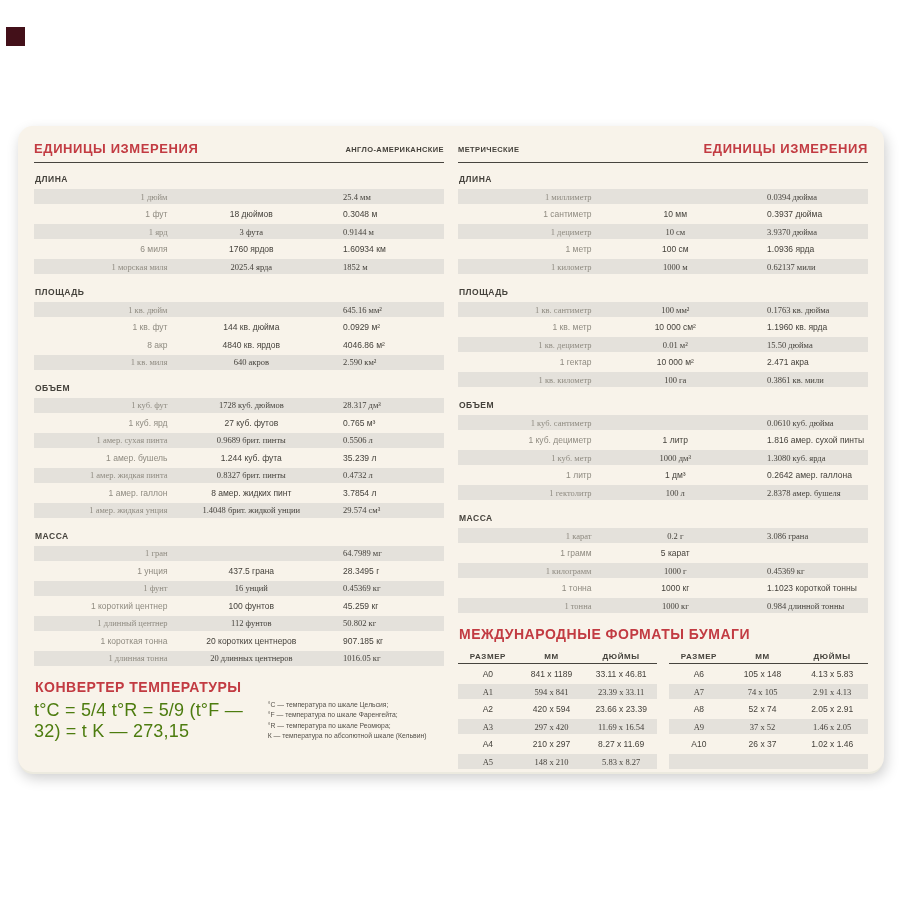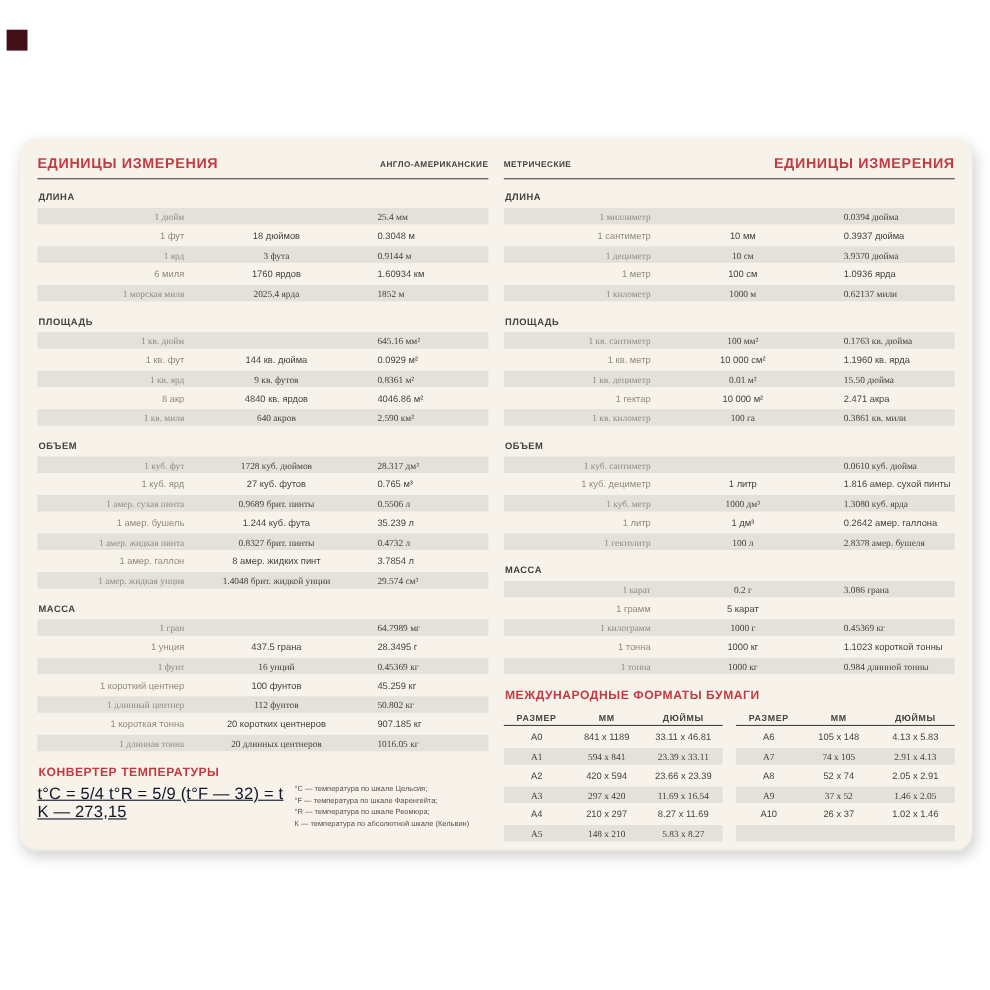"1 кв. ярд" div.trow { html: <div> <span>1 кв. ярд</span> <span>9 кв. футов</span> <span>0.8361 м²</span> </div> -> none }
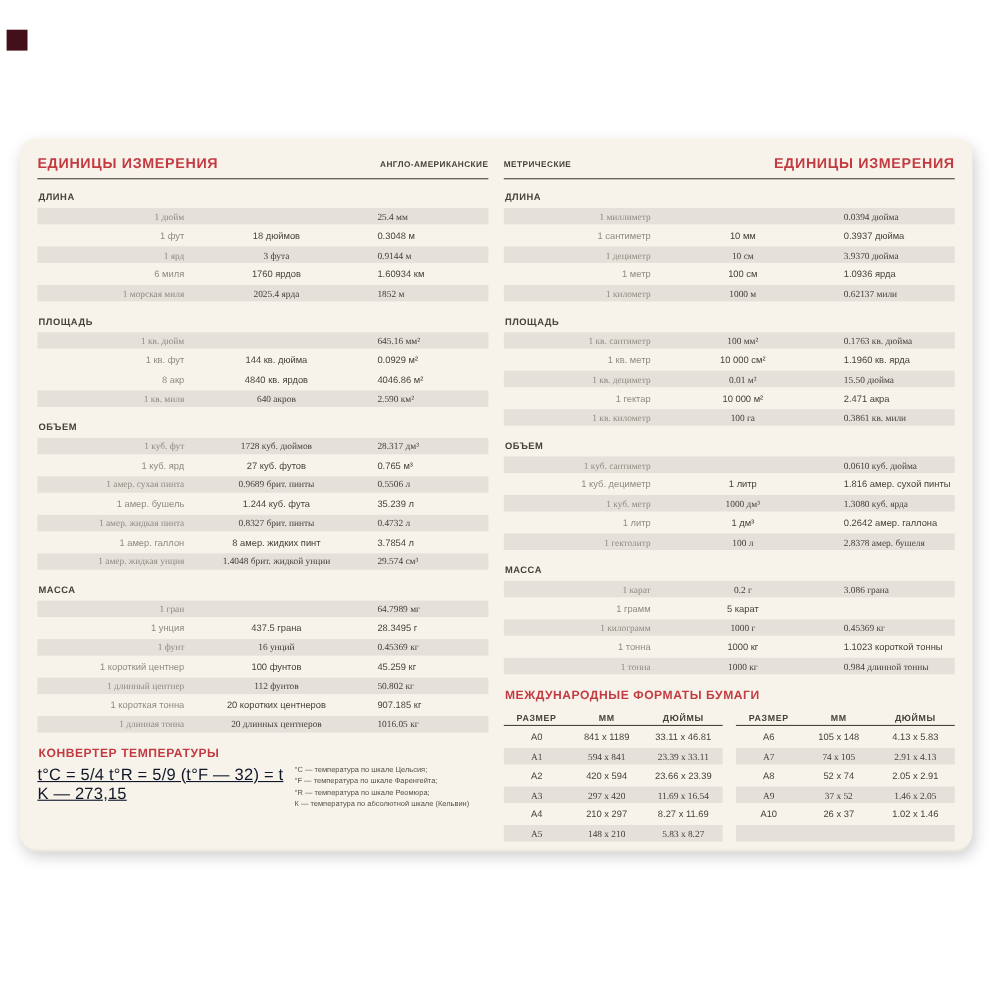"МЕЖДУНАРОДНЫЕ ФОРМАТЫ БУМАГИ" .sec-h.red { font-size: 11px -> 14px }
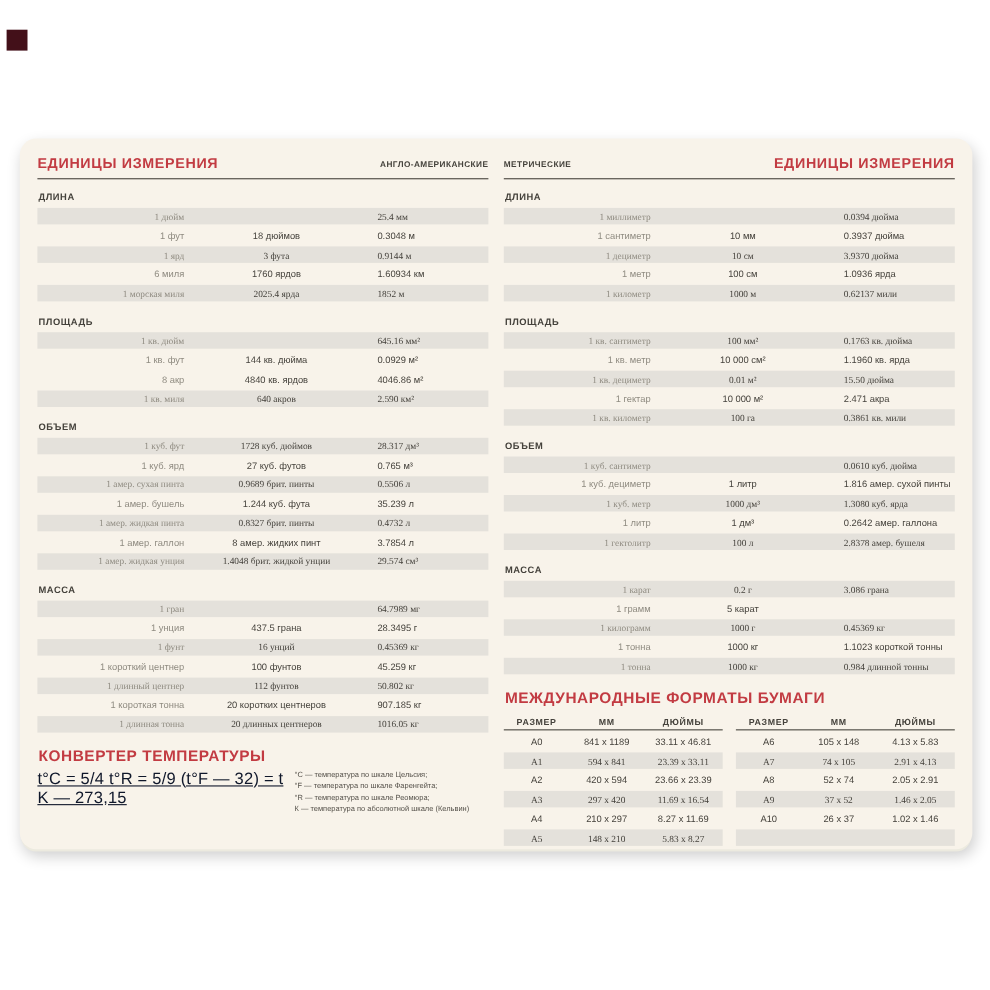"t°C = 5/4 t°R =" .formula { color: #0f172a -> #4d7c0f; font-size: 15px -> 18px; text-decoration: underline -> none }
